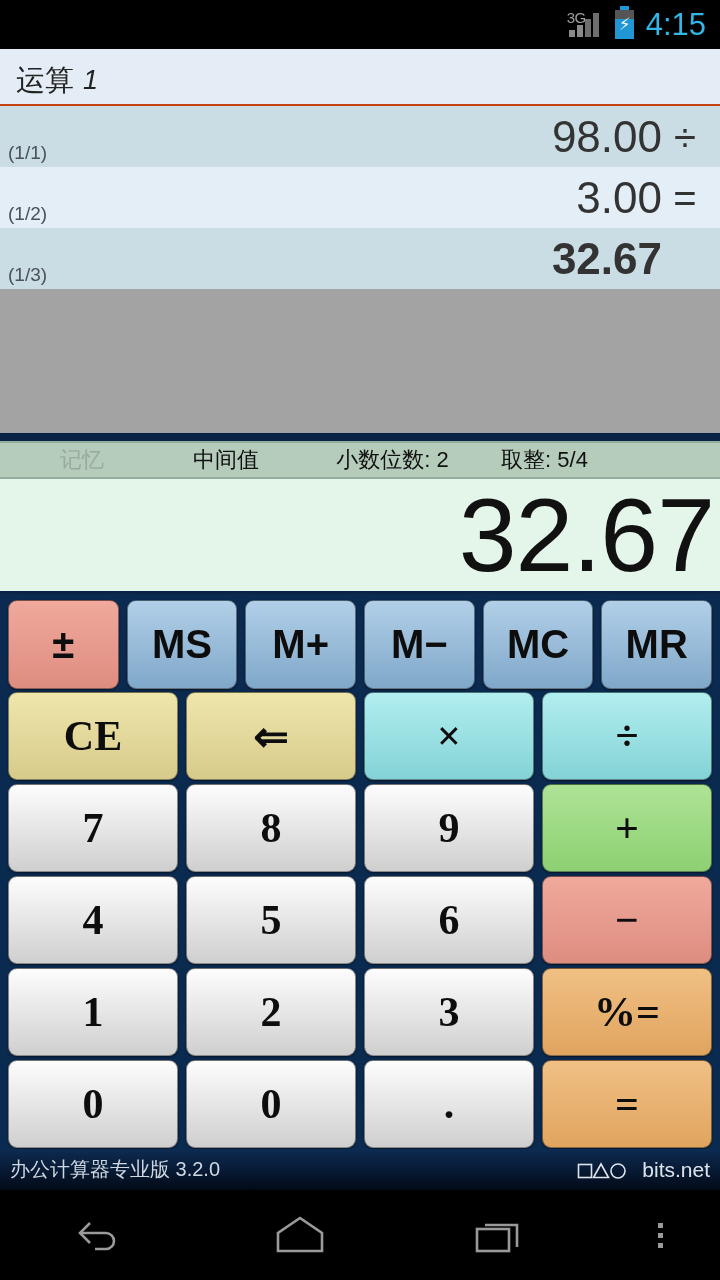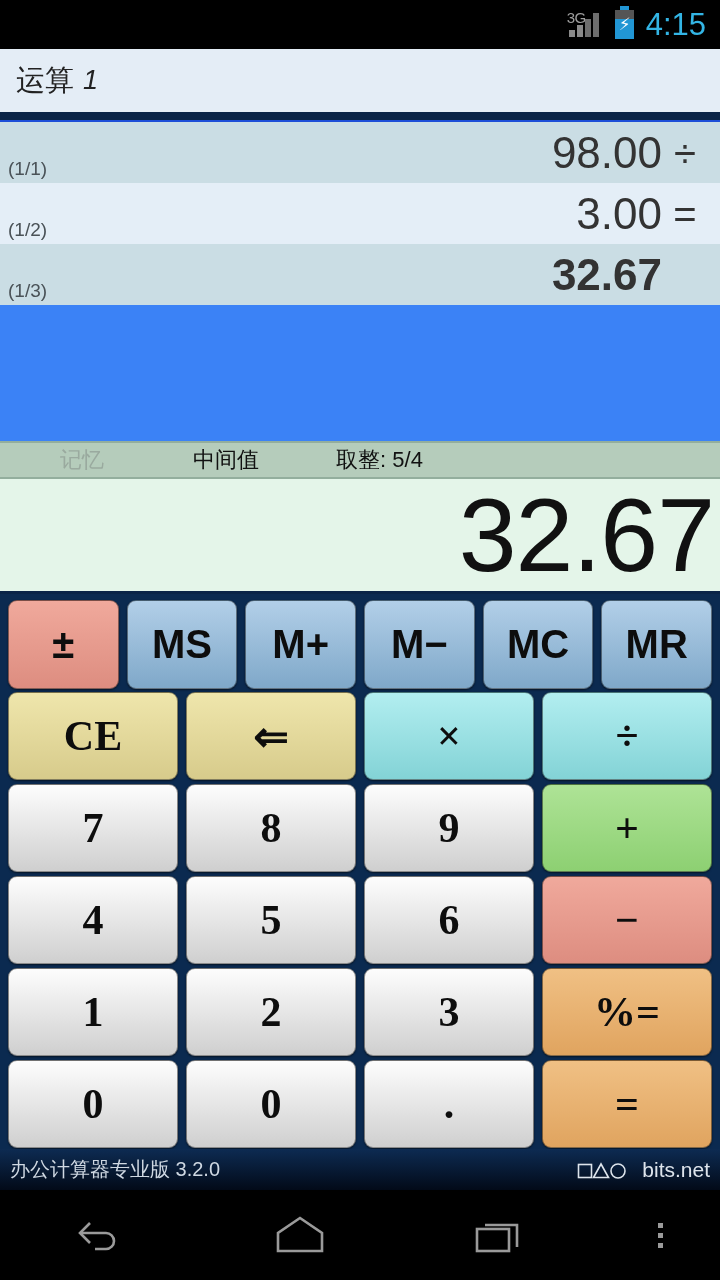"(1/1)" .calclist { background: #3b82f6 -> #a3a3a3; border-top: 2px solid #1d4ed8 -> 2px solid #c2410c; top: 120px -> 104px }
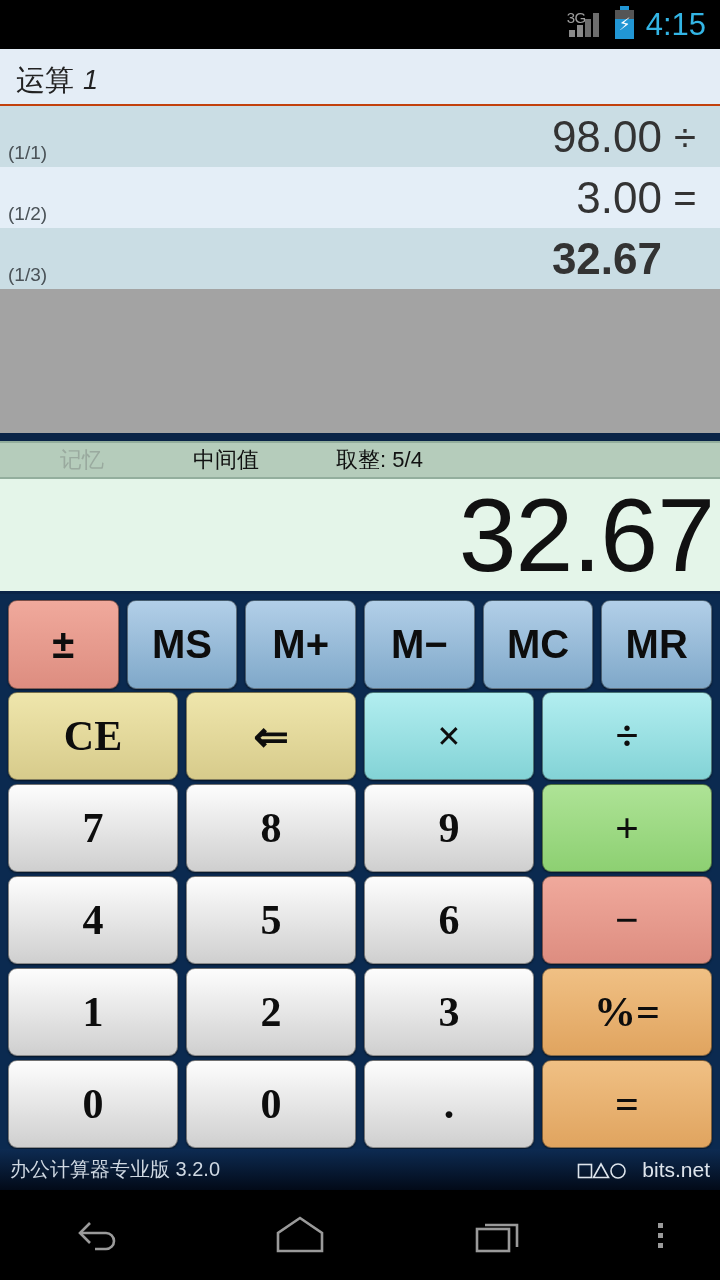"小数位数: 2" span.info-cell { html: none -> <span>小数位数: 2</span> }
